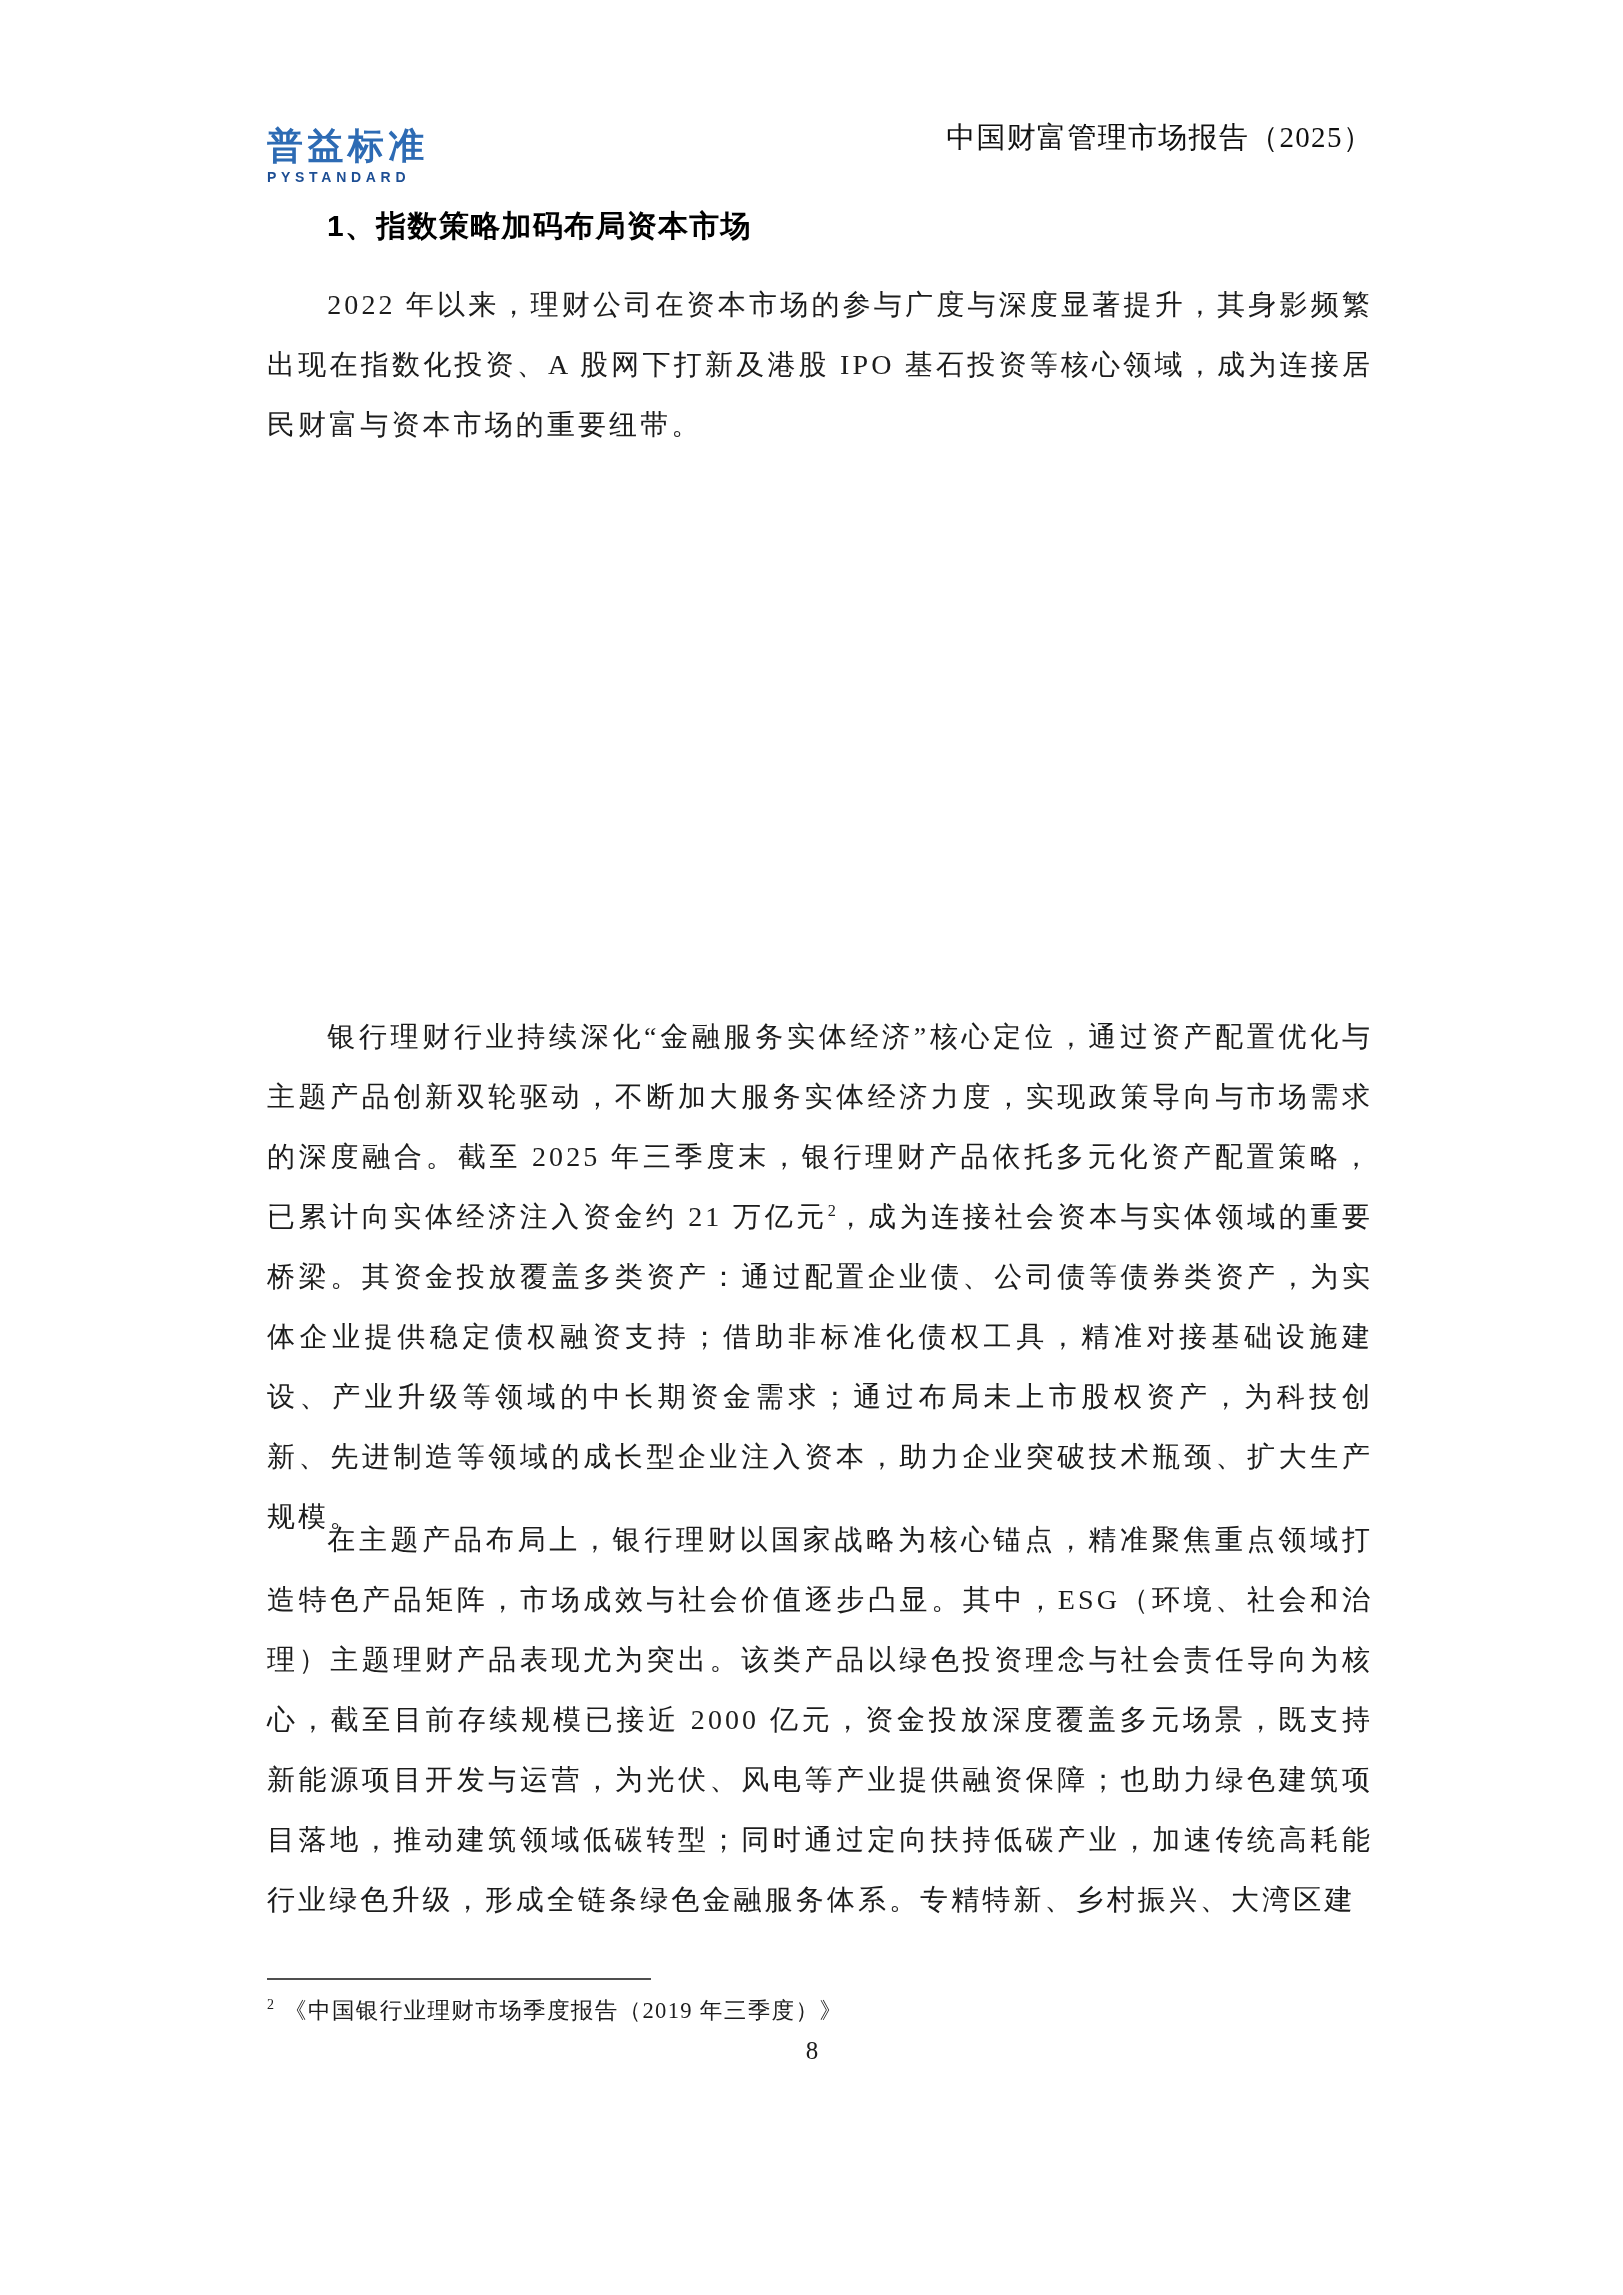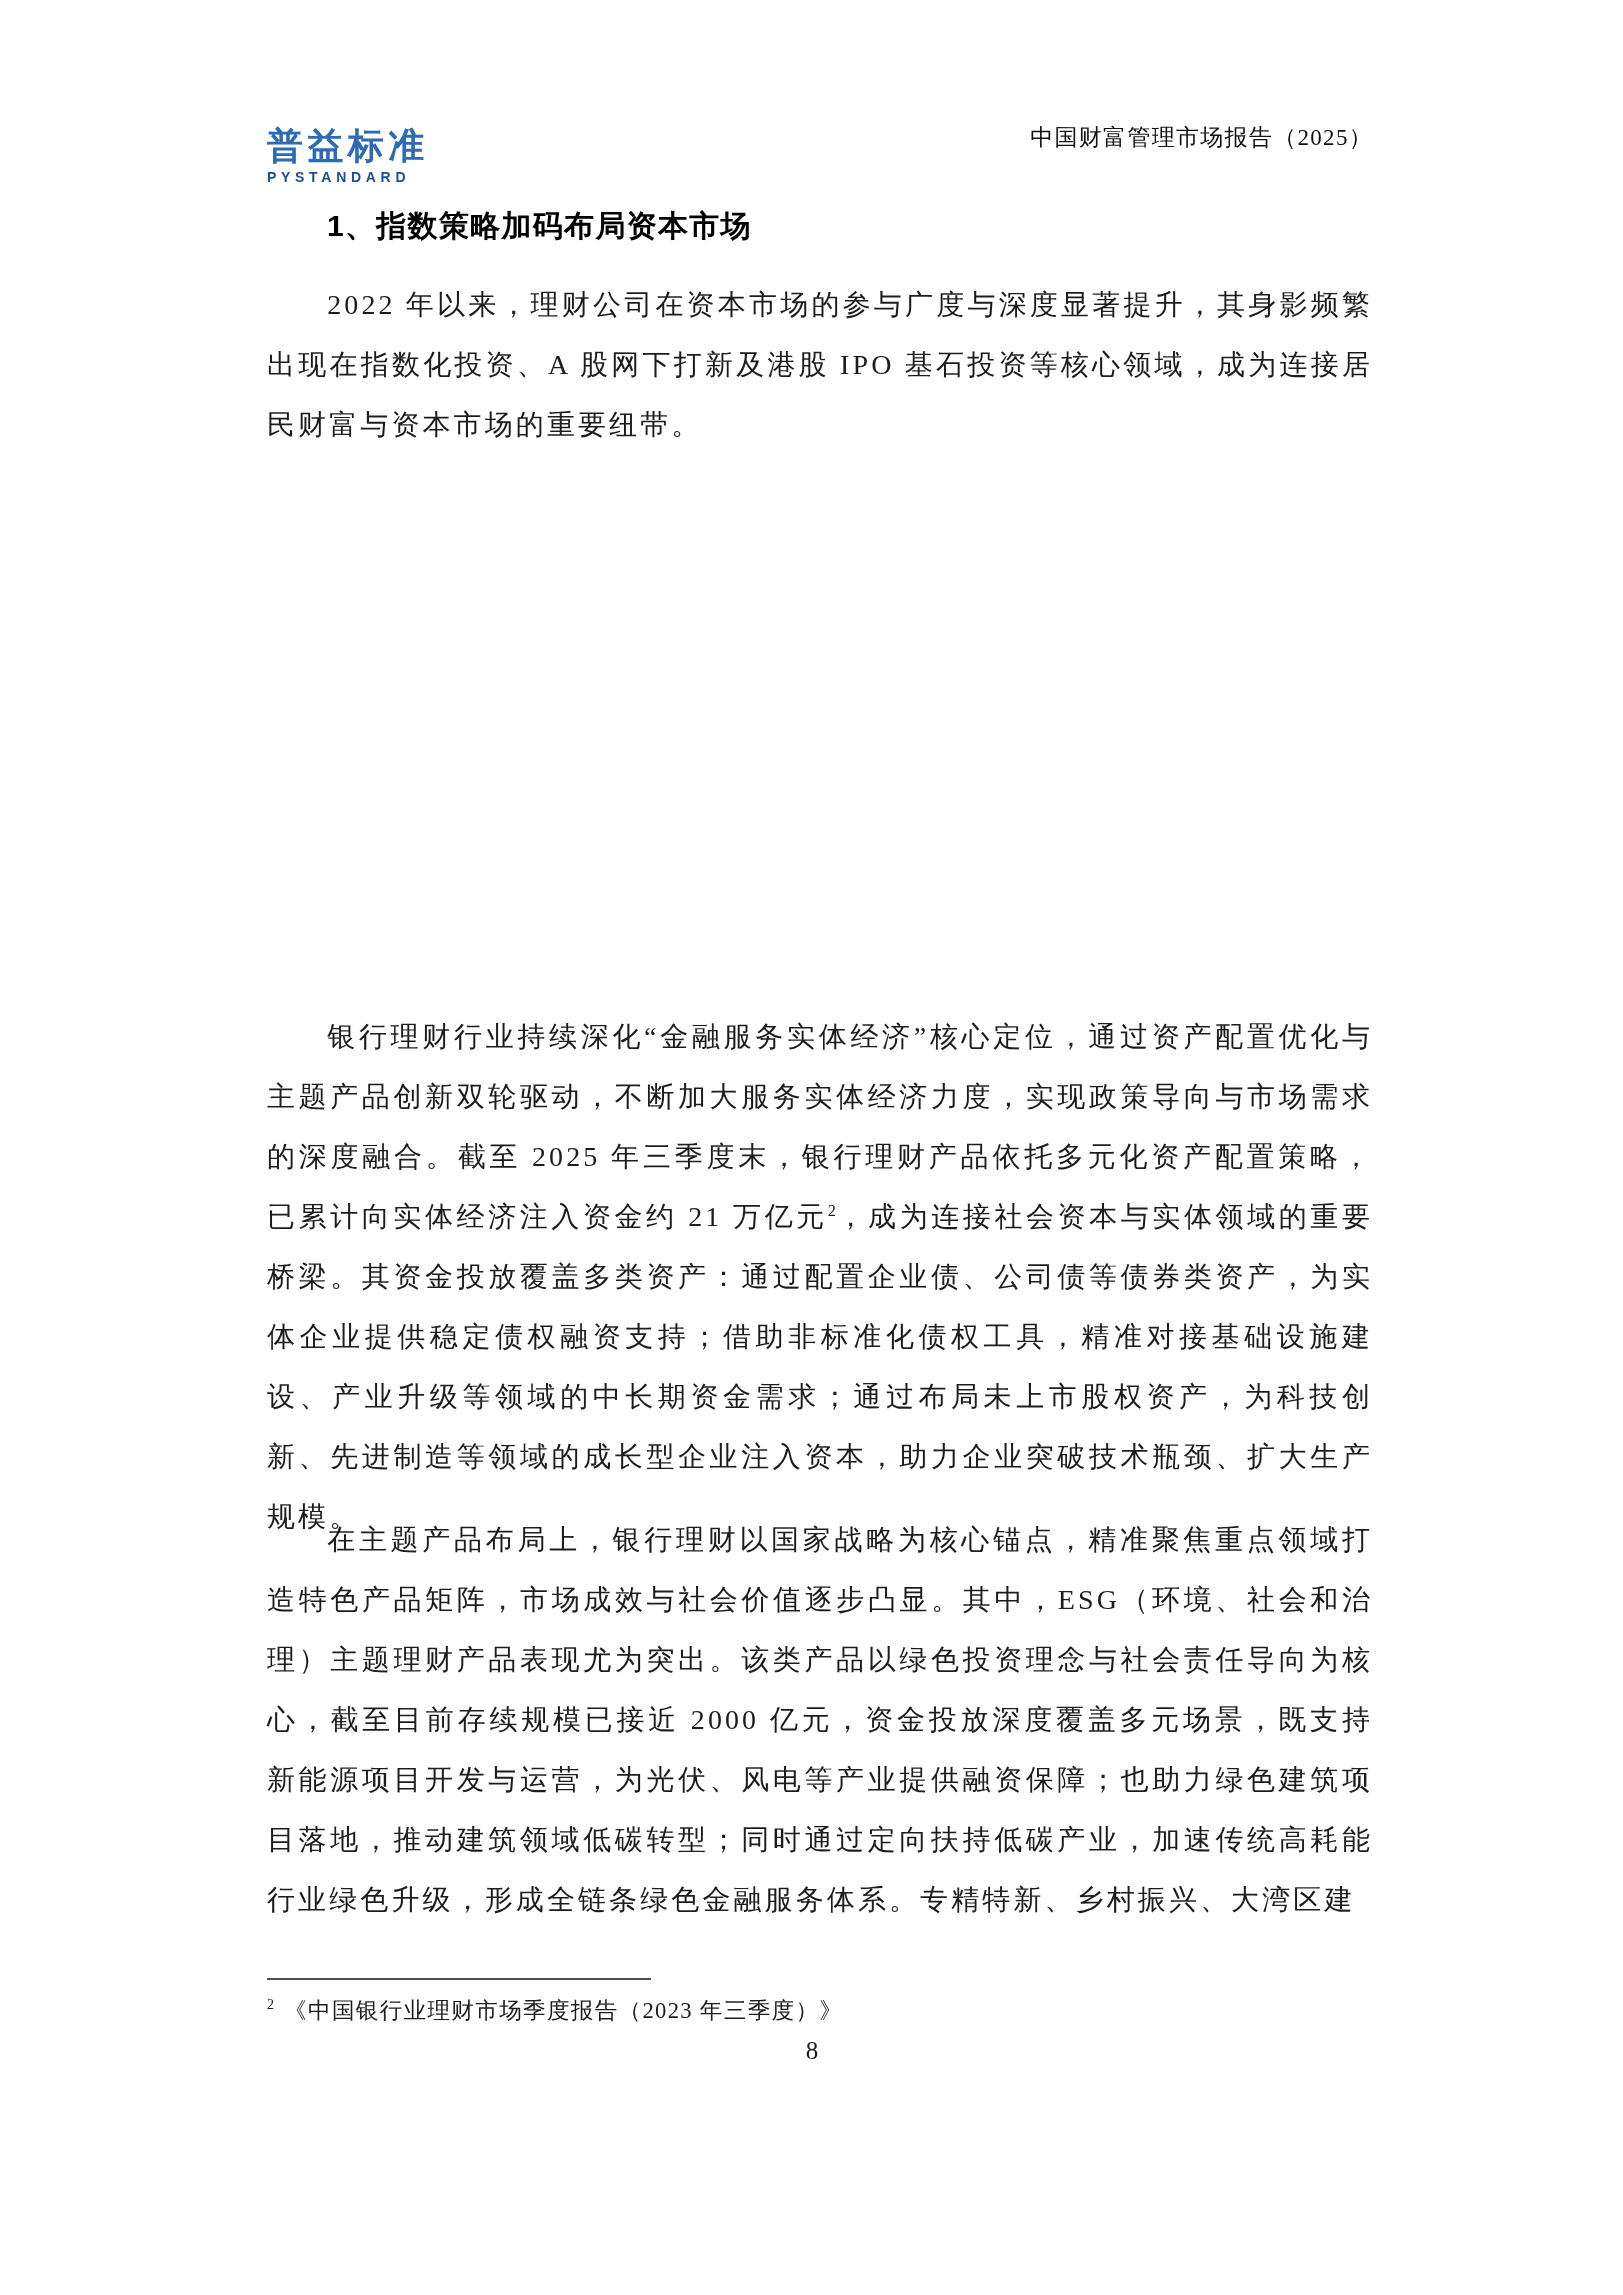"中国财富管理市场报告（2025）" .report-title { font-size: 23px -> 29px }
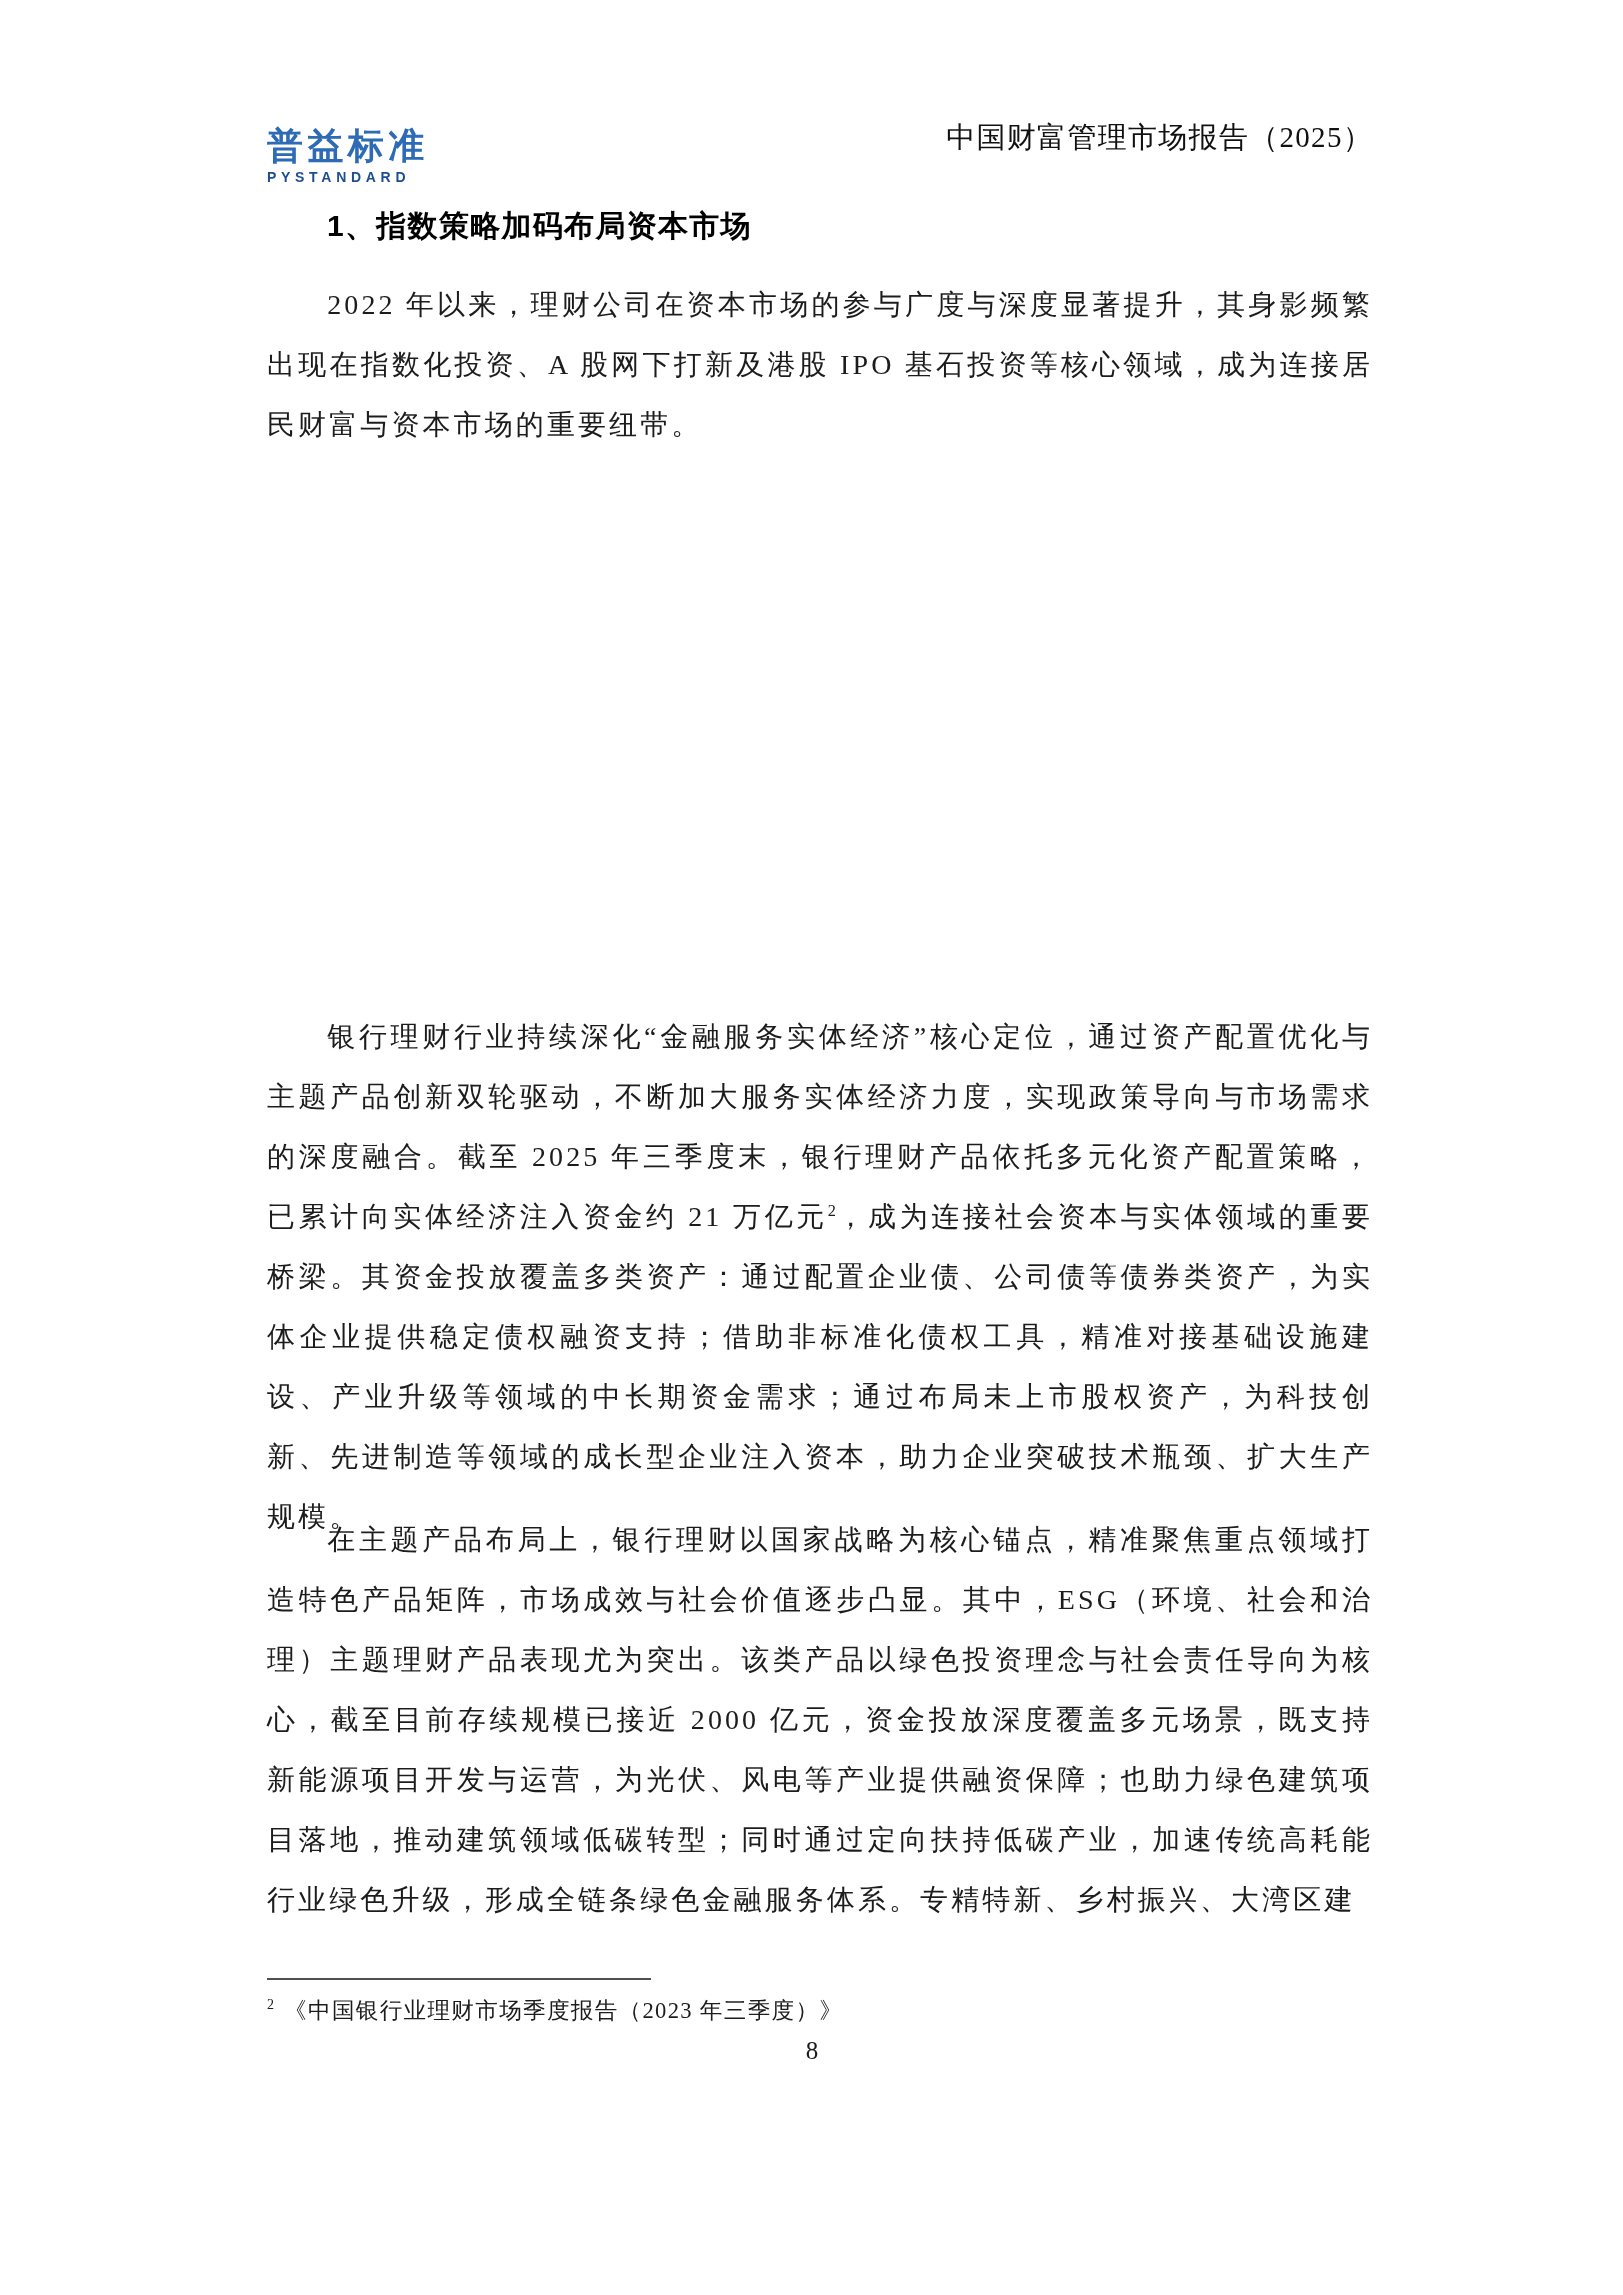"《中国银行业理财市场季度报告（2023 年三季度）》" span { text: 2023 -> 2019 }
